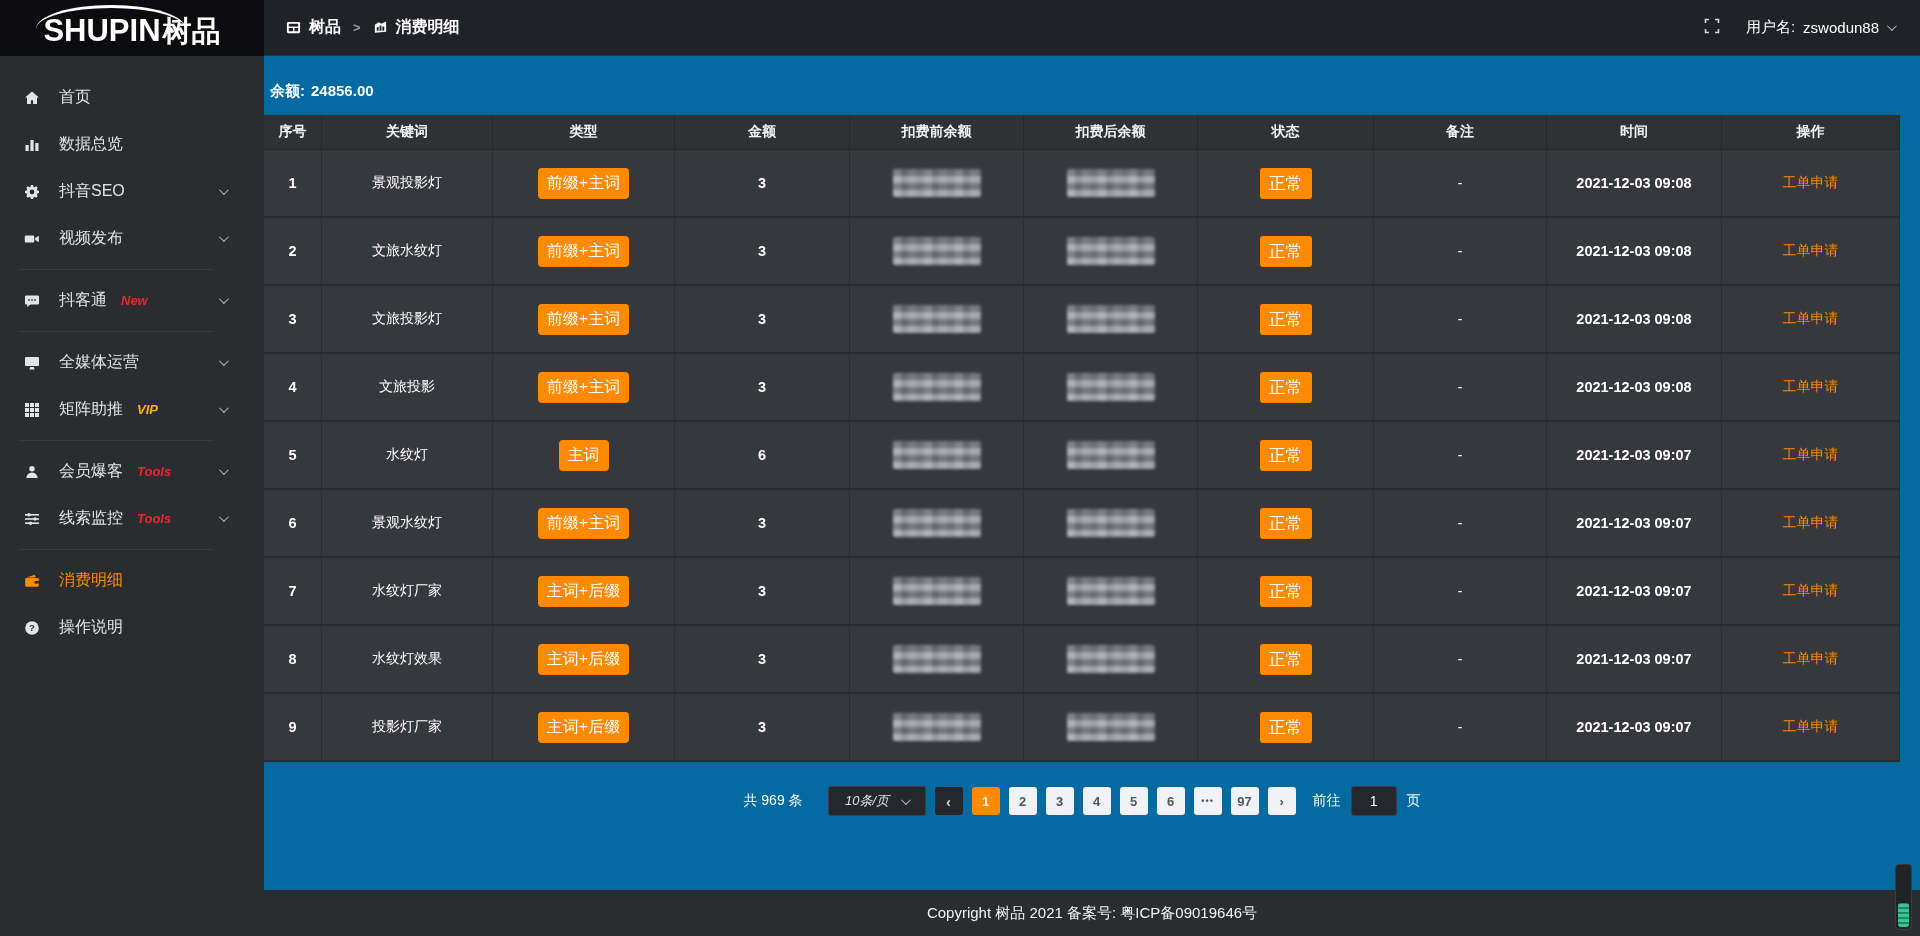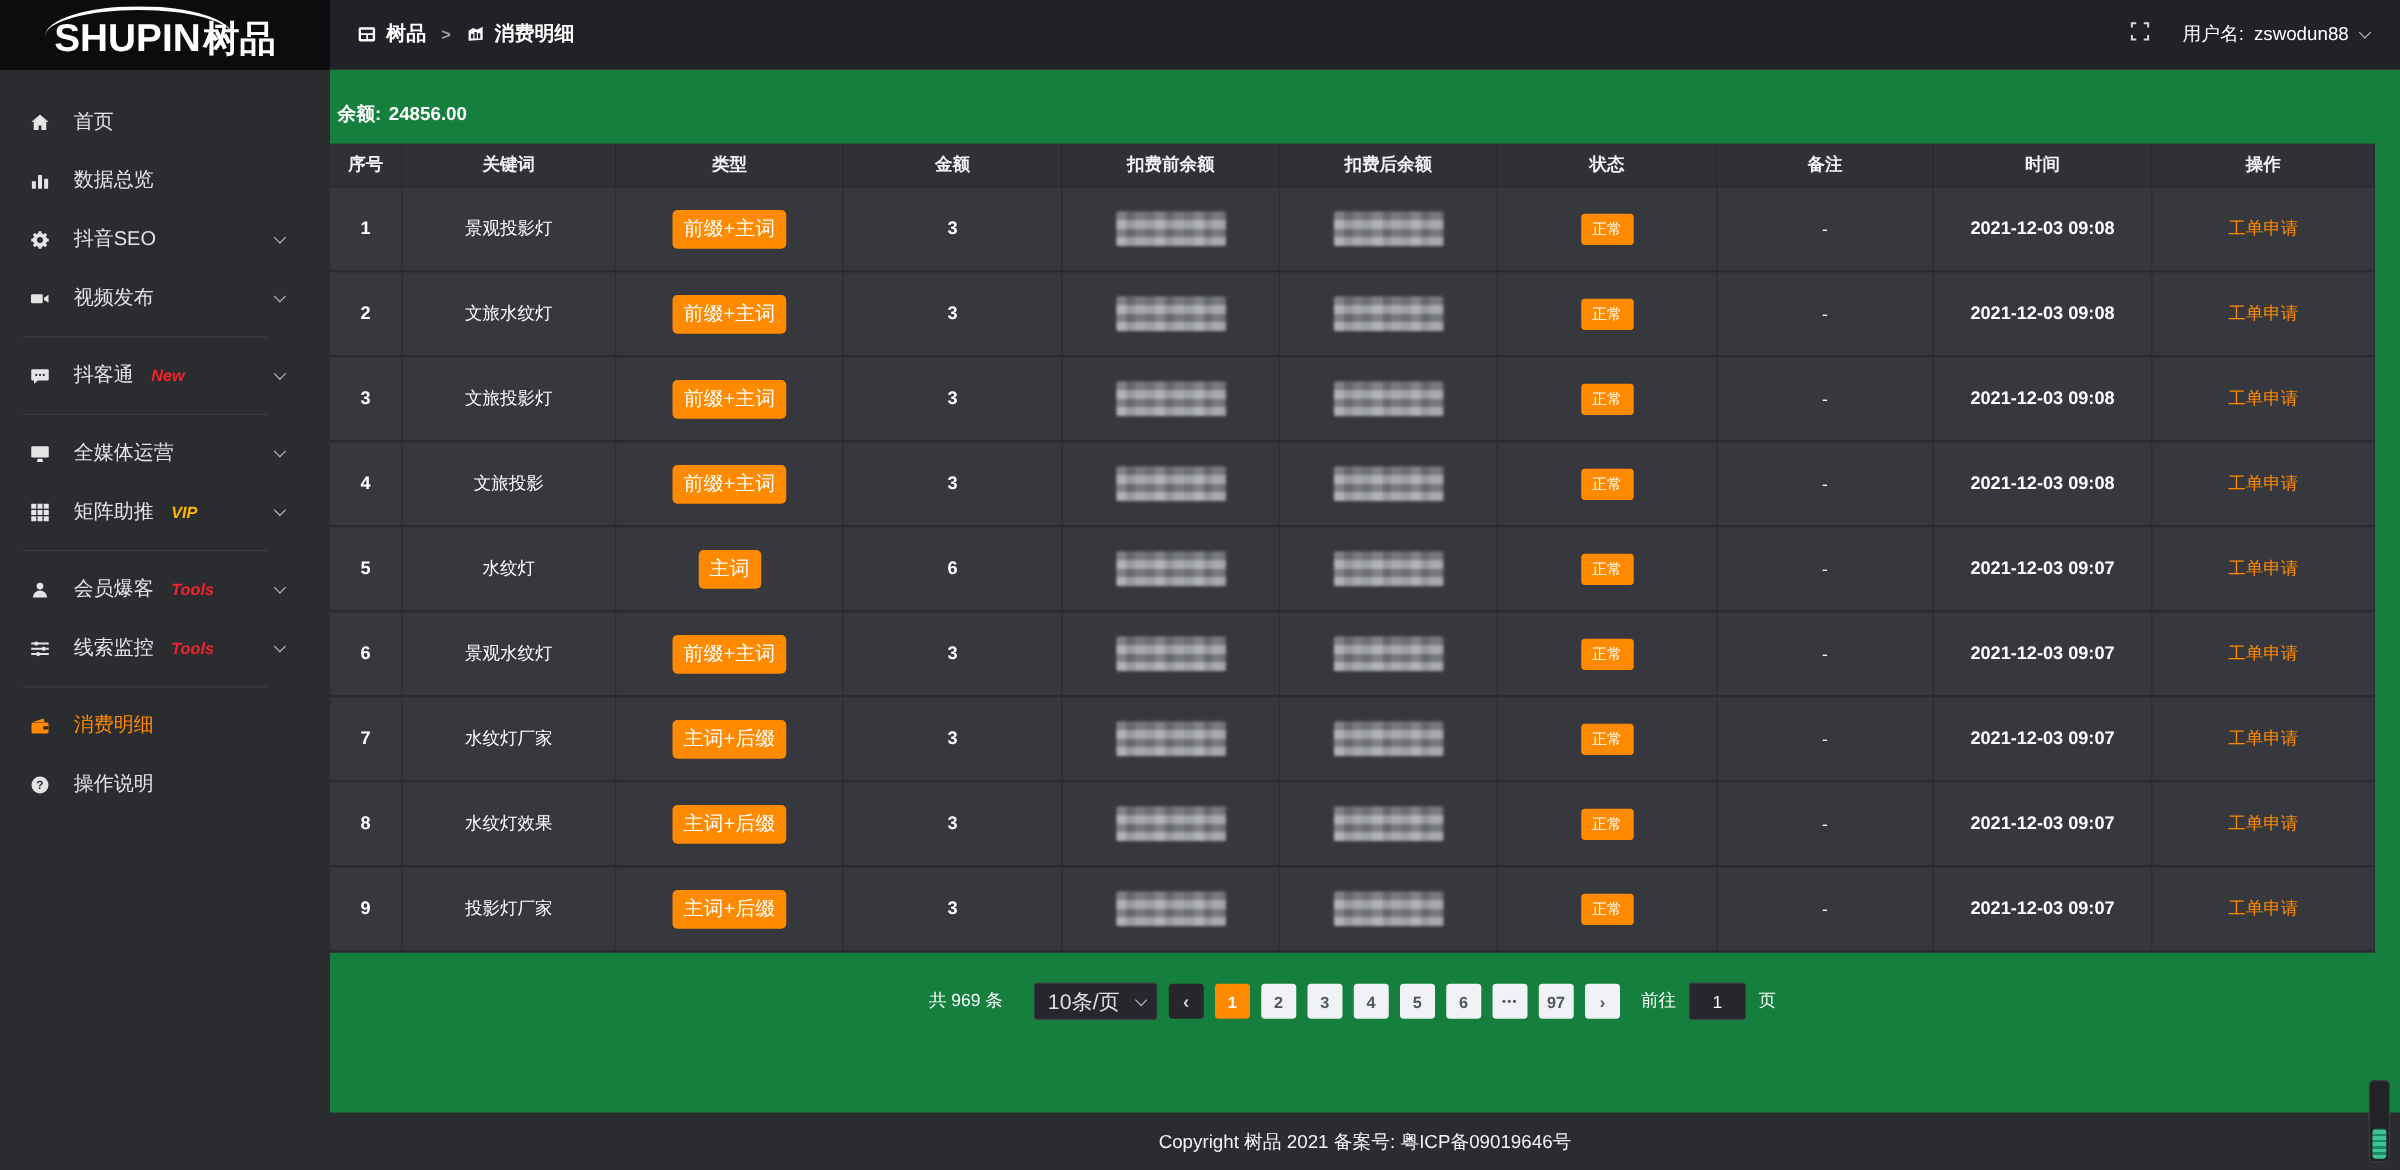"余额: 24856.00" .content { background: #15803d -> #0369a1 }
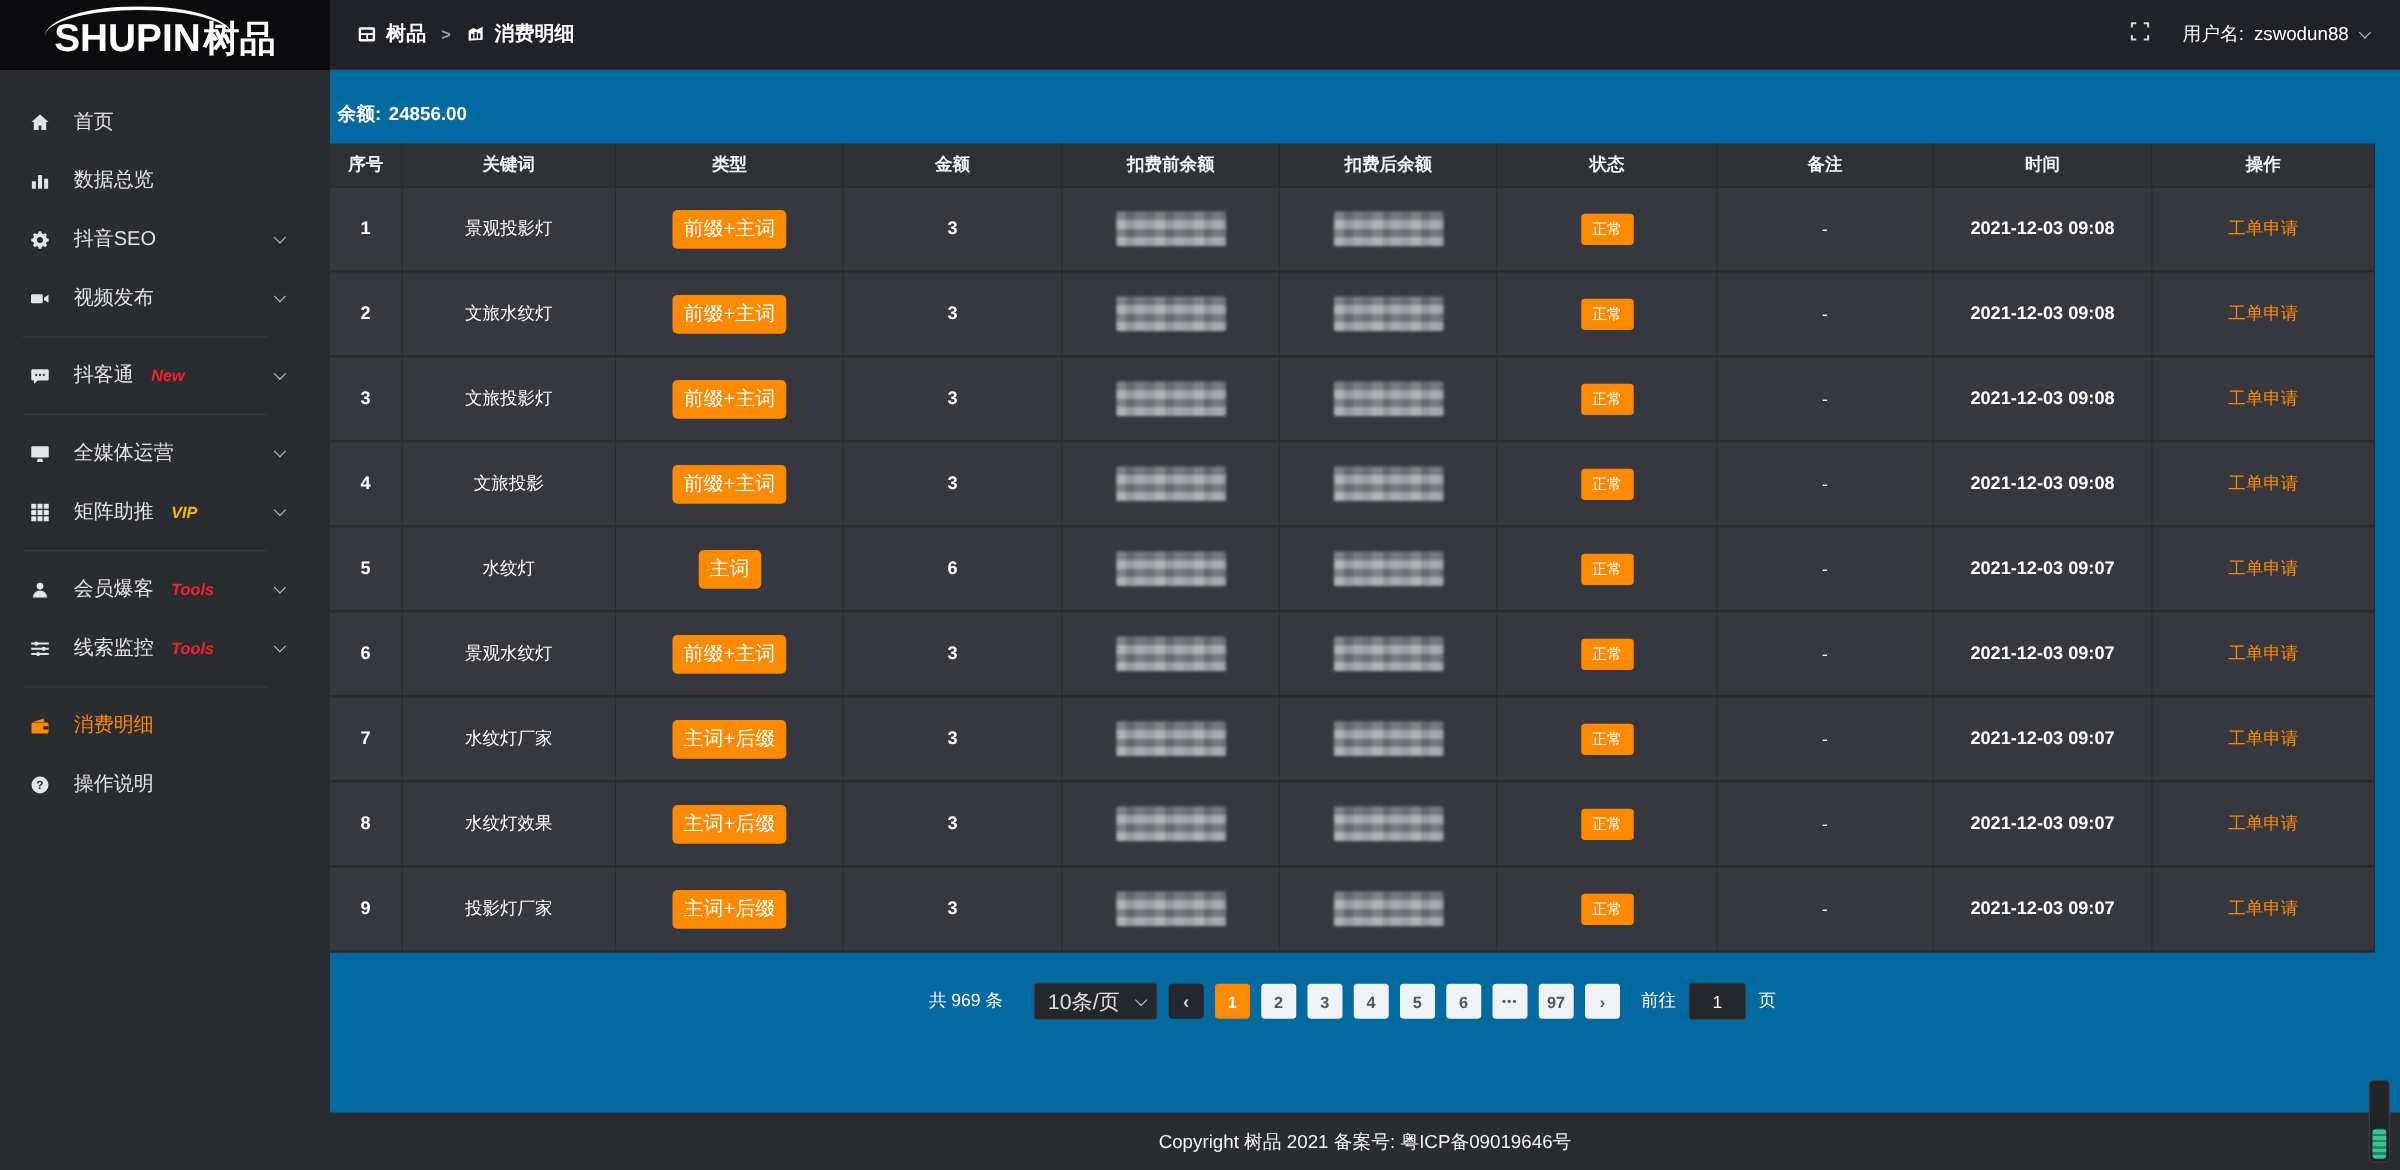"正常" .status-badge { font-size: 12px -> 17px }
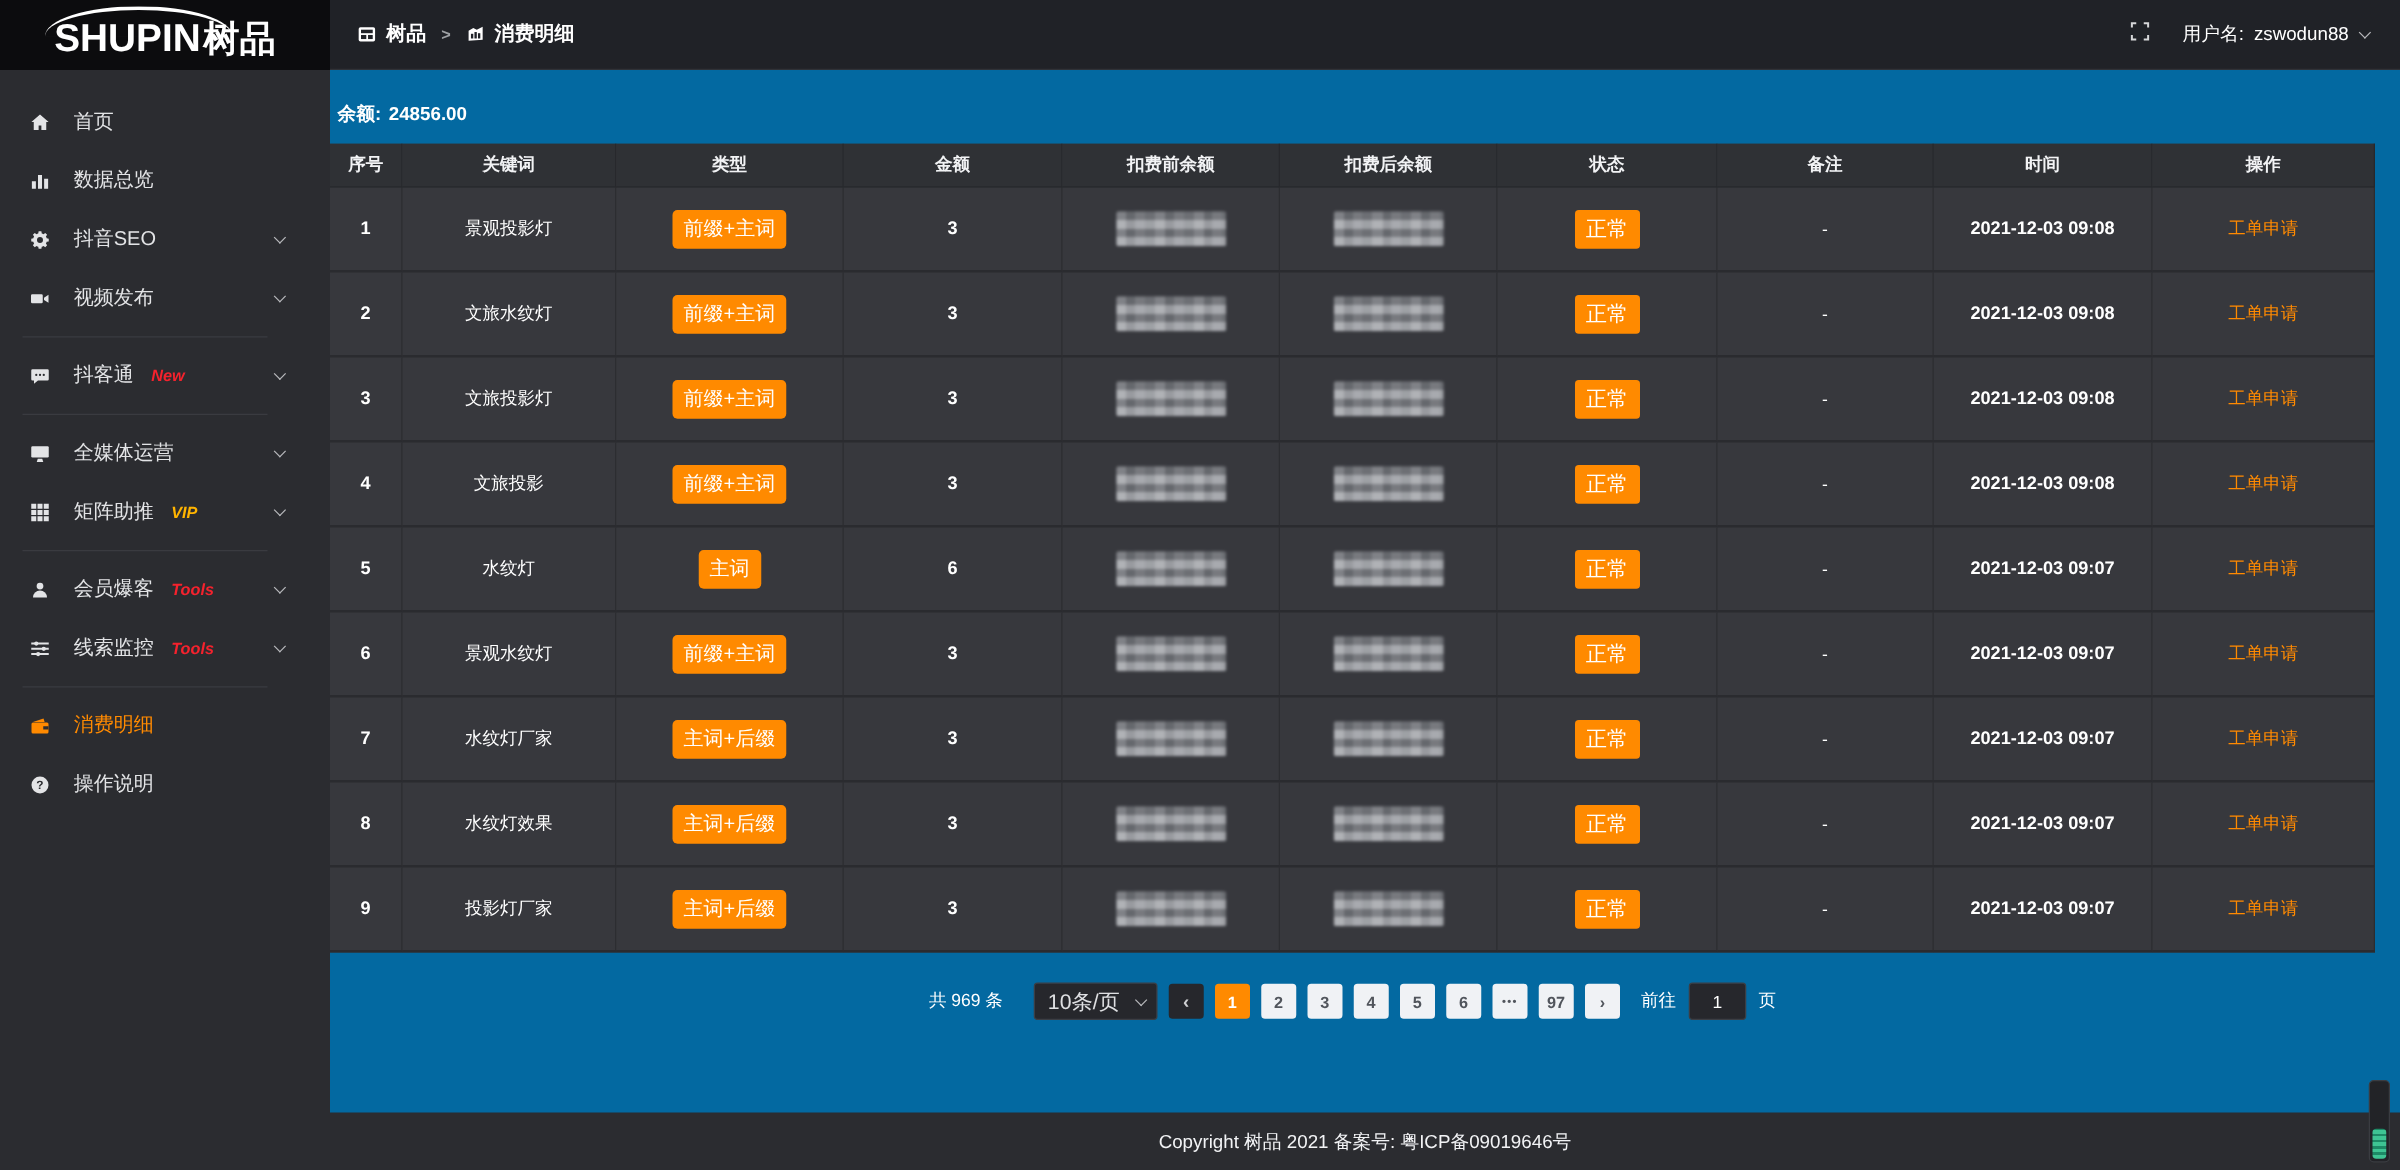"10条/页" .size-select { font-size: 17px -> 13px; font-style: none -> italic }
